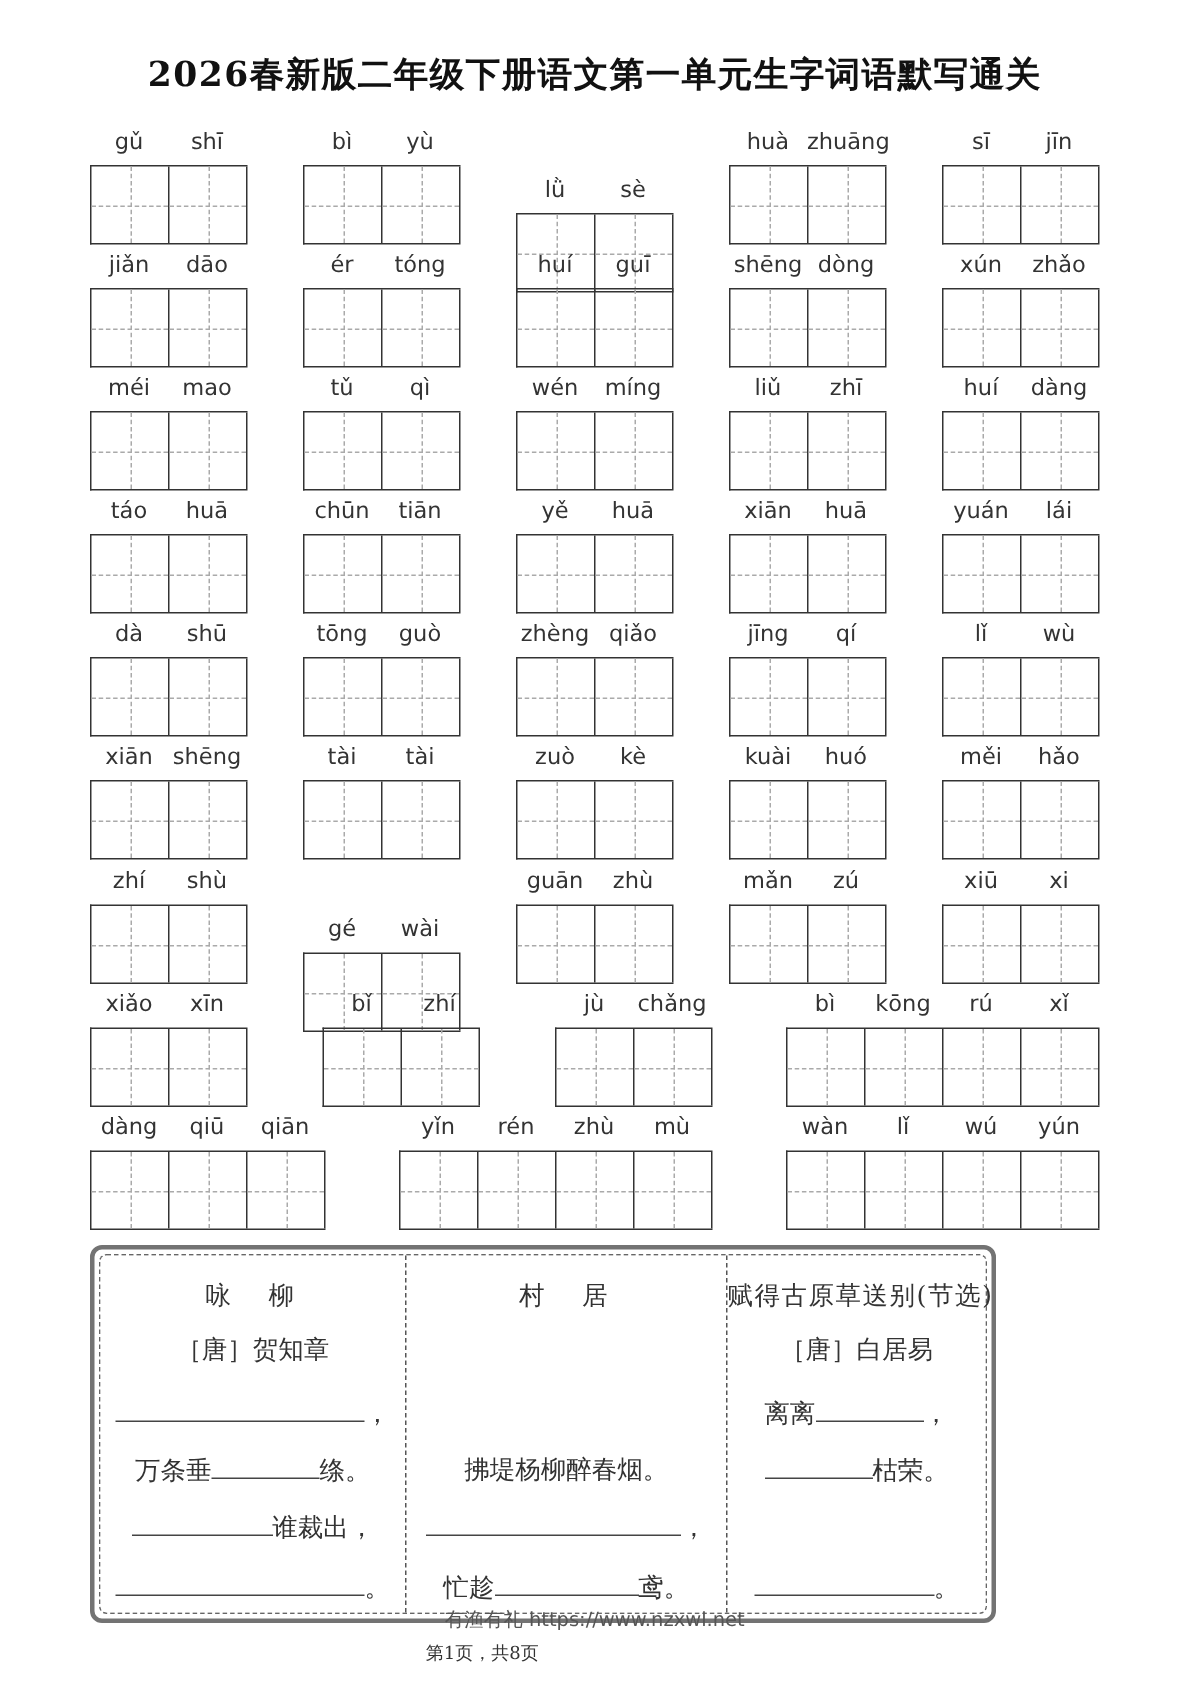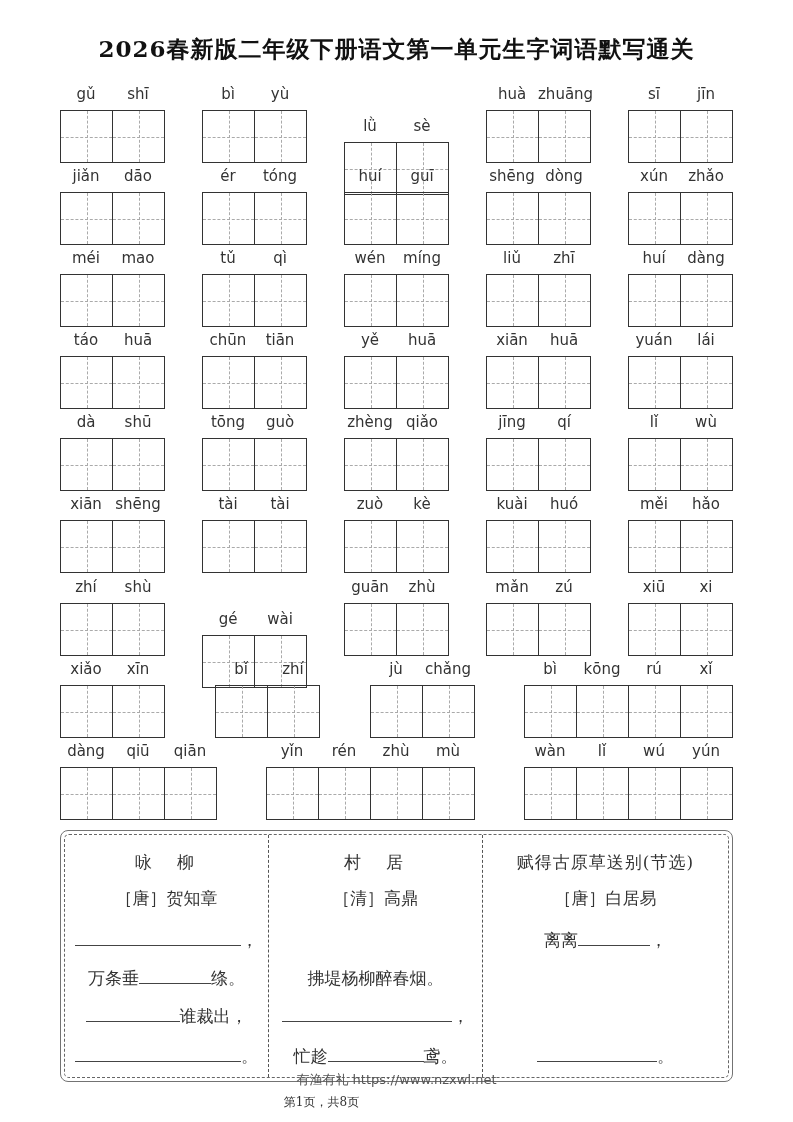"咏 柳" .poem-box { border: 1px solid #737373 -> 3px solid #737373; width: 673px -> 604px }
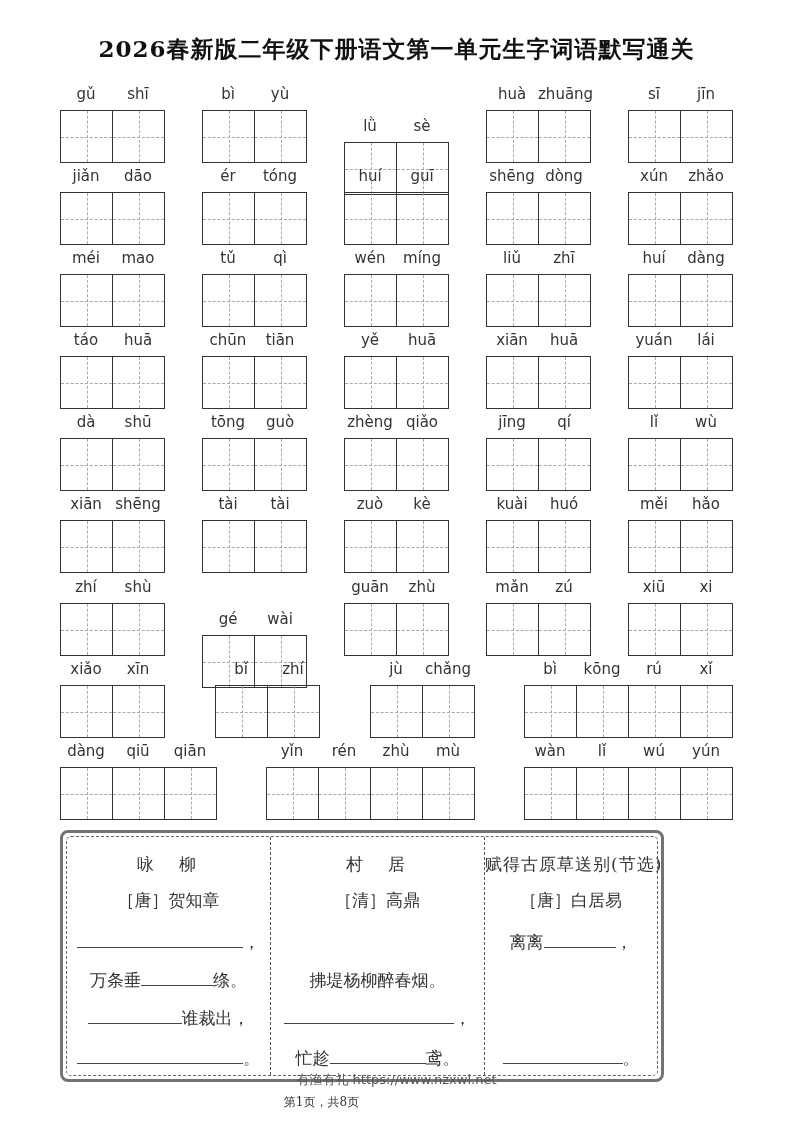"［清］高鼎" div.pline { html: <div>［清］高鼎</div> -> none }
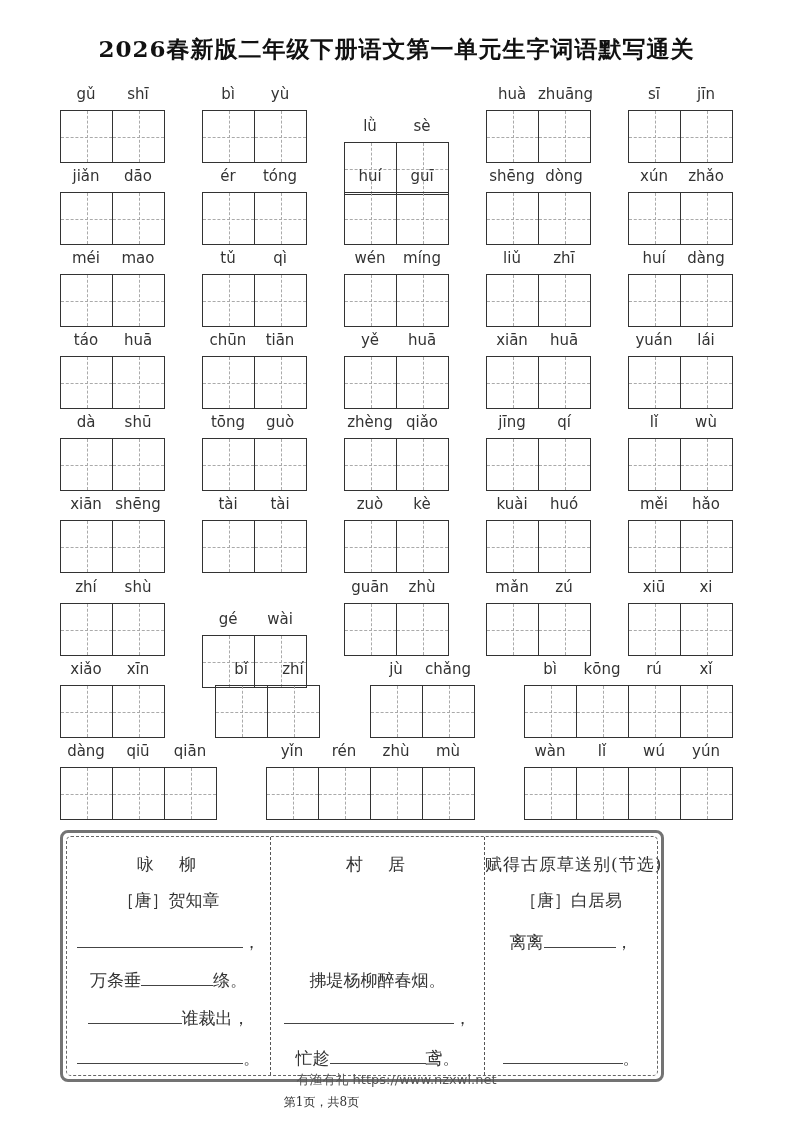"枯荣。" div.pline { html: none -> <div><span></span><span>枯荣。</span></div> }
